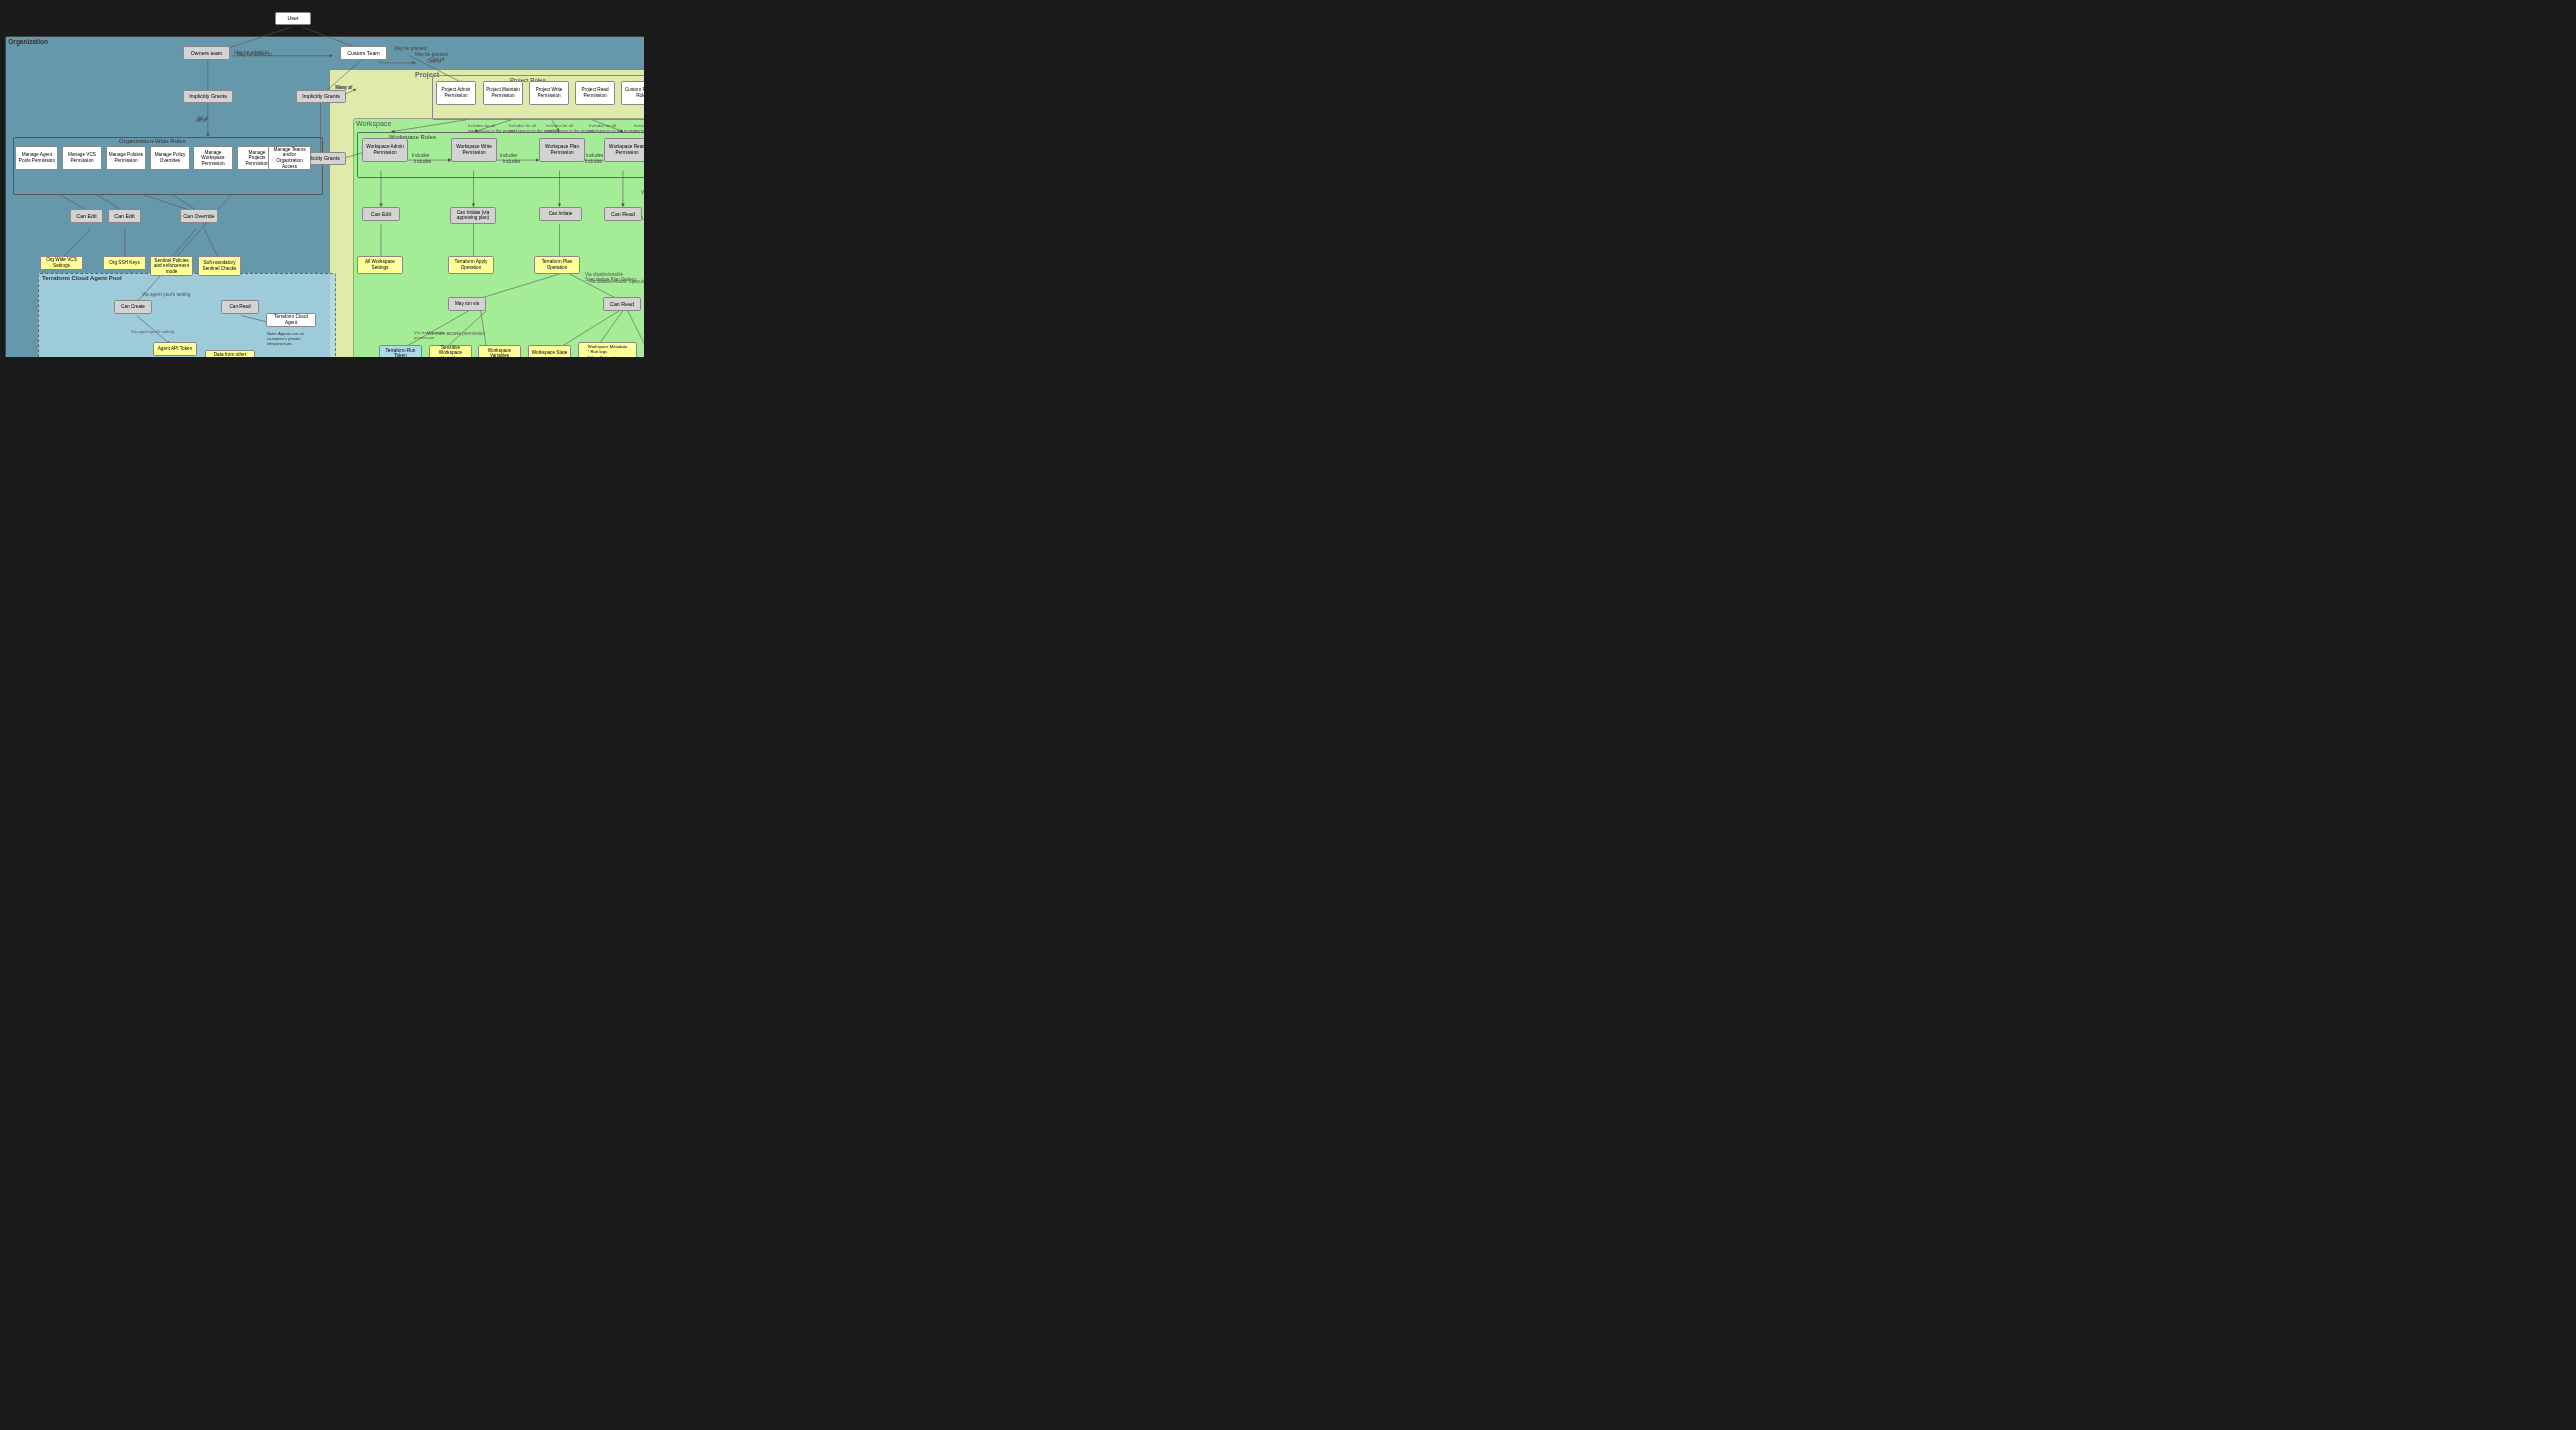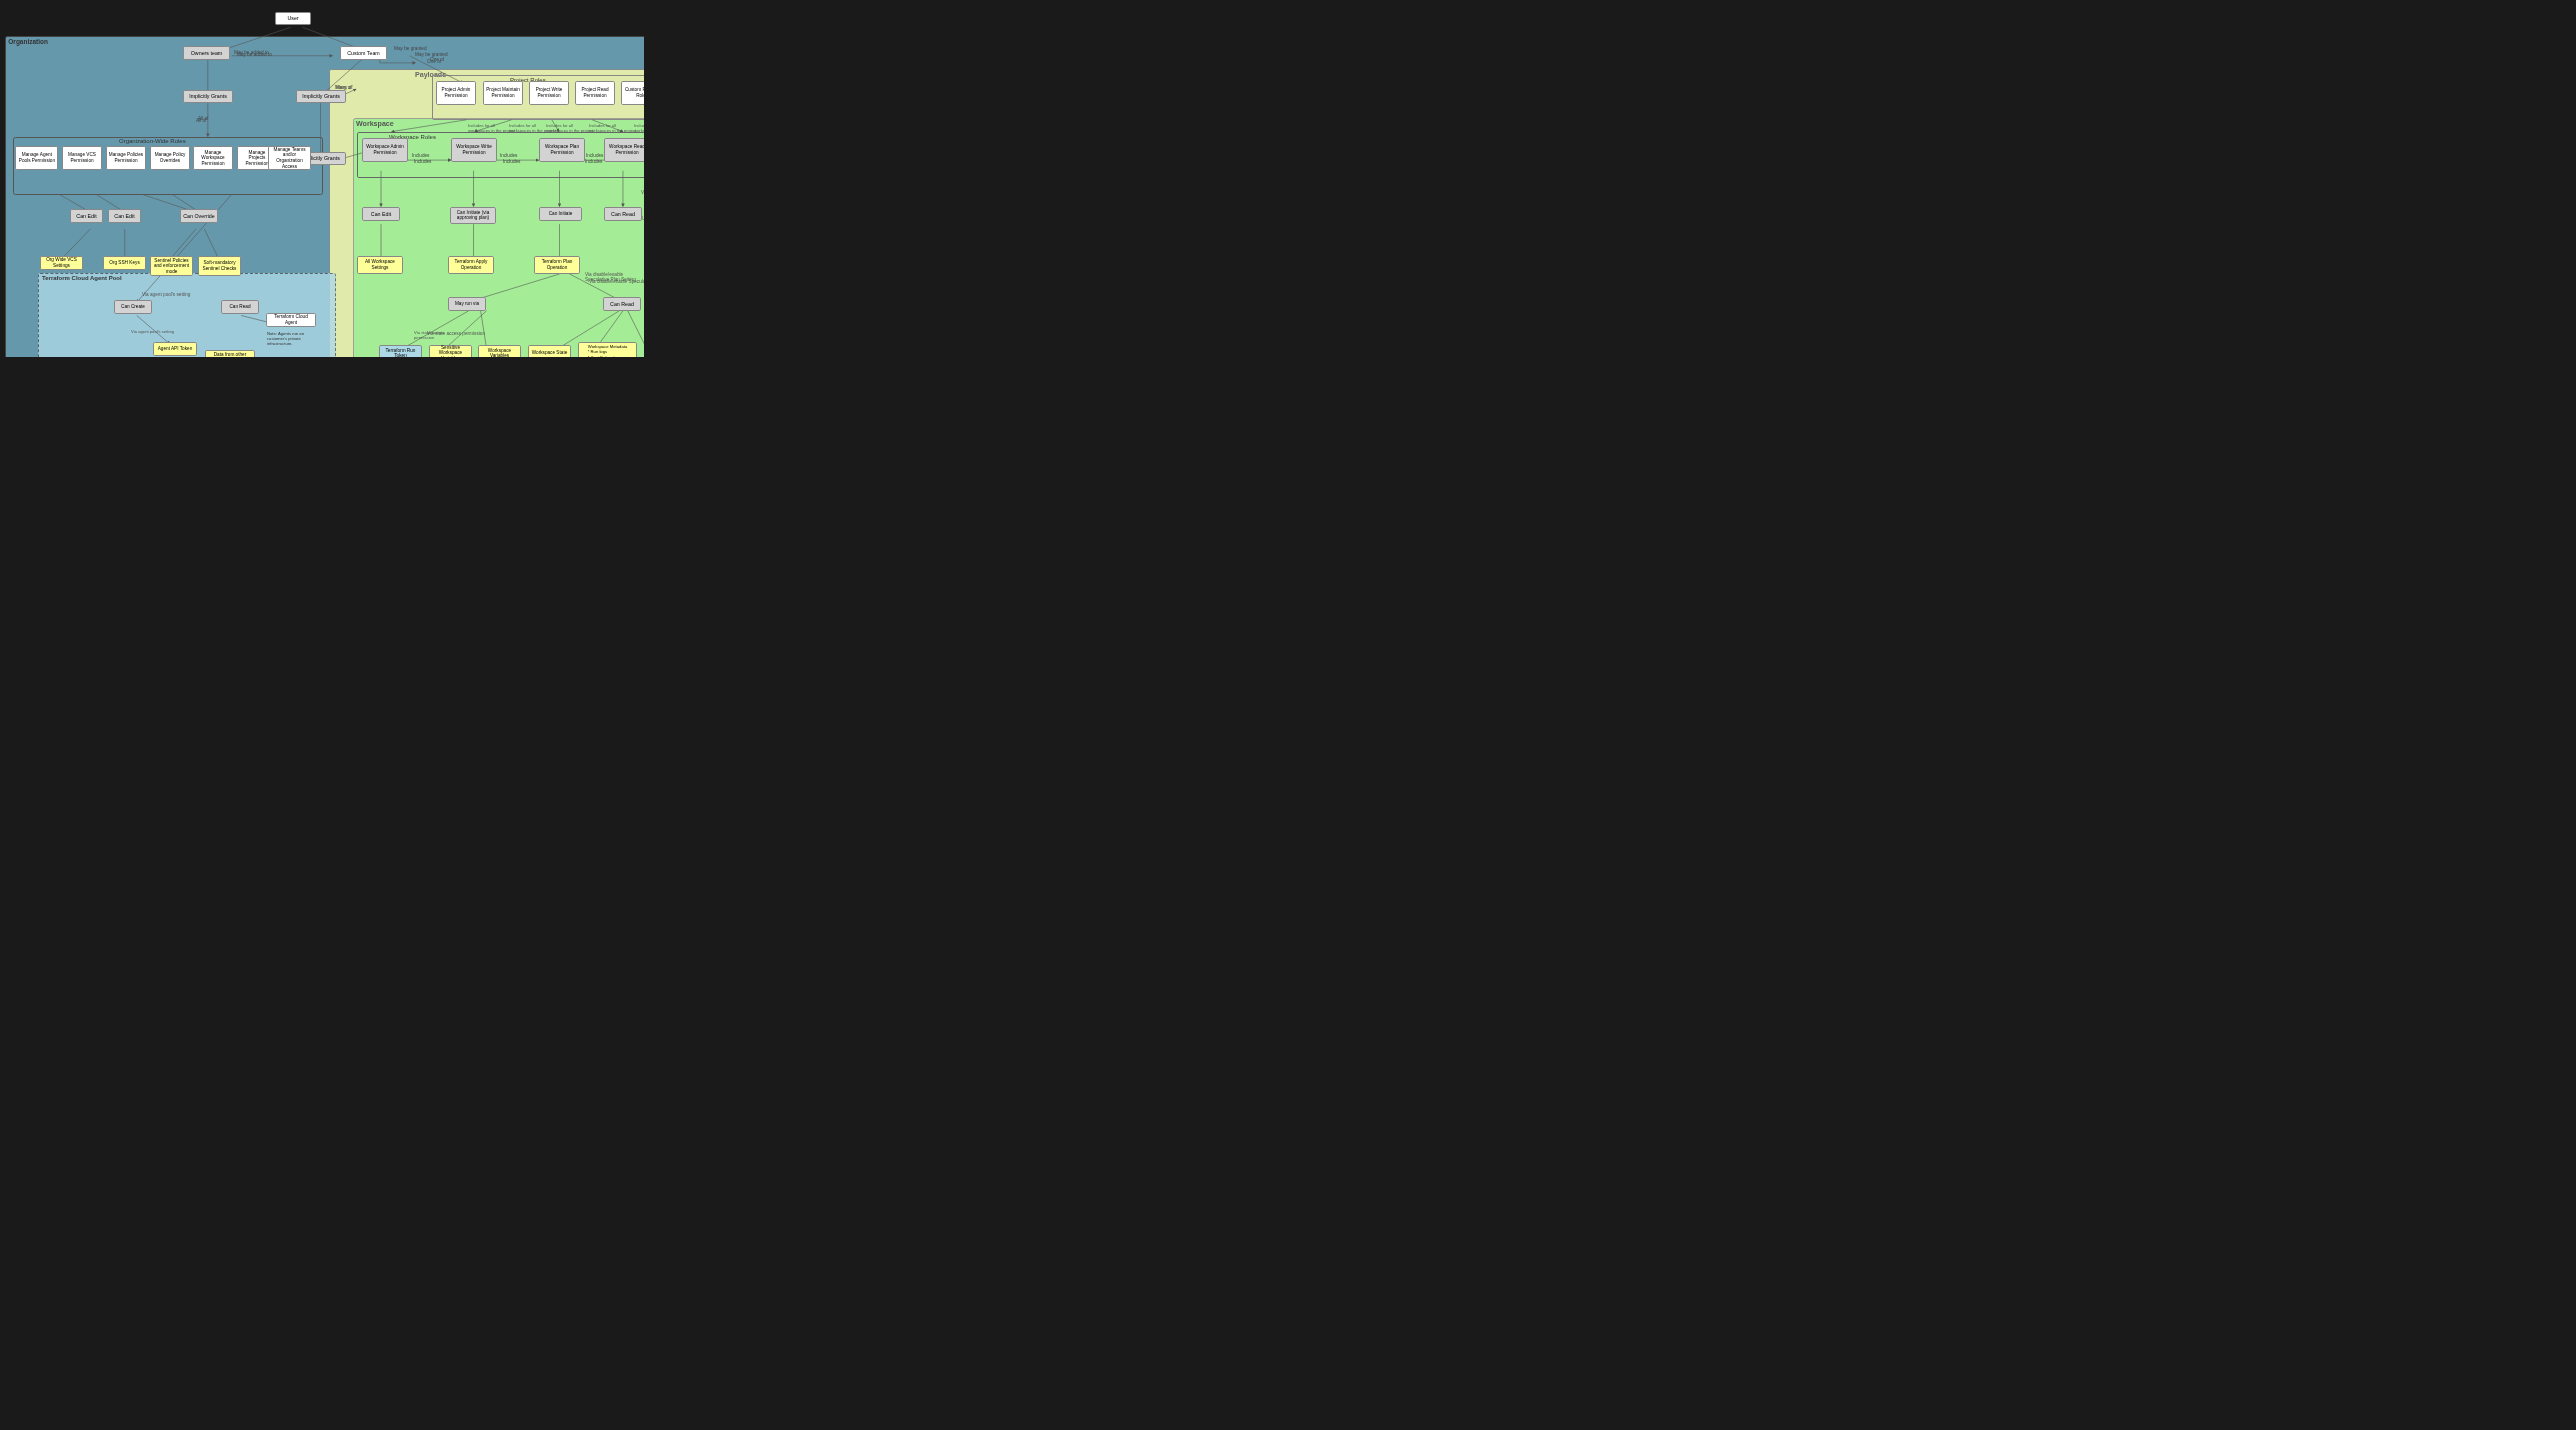"Payloads" span { text: Payloads -> Project }
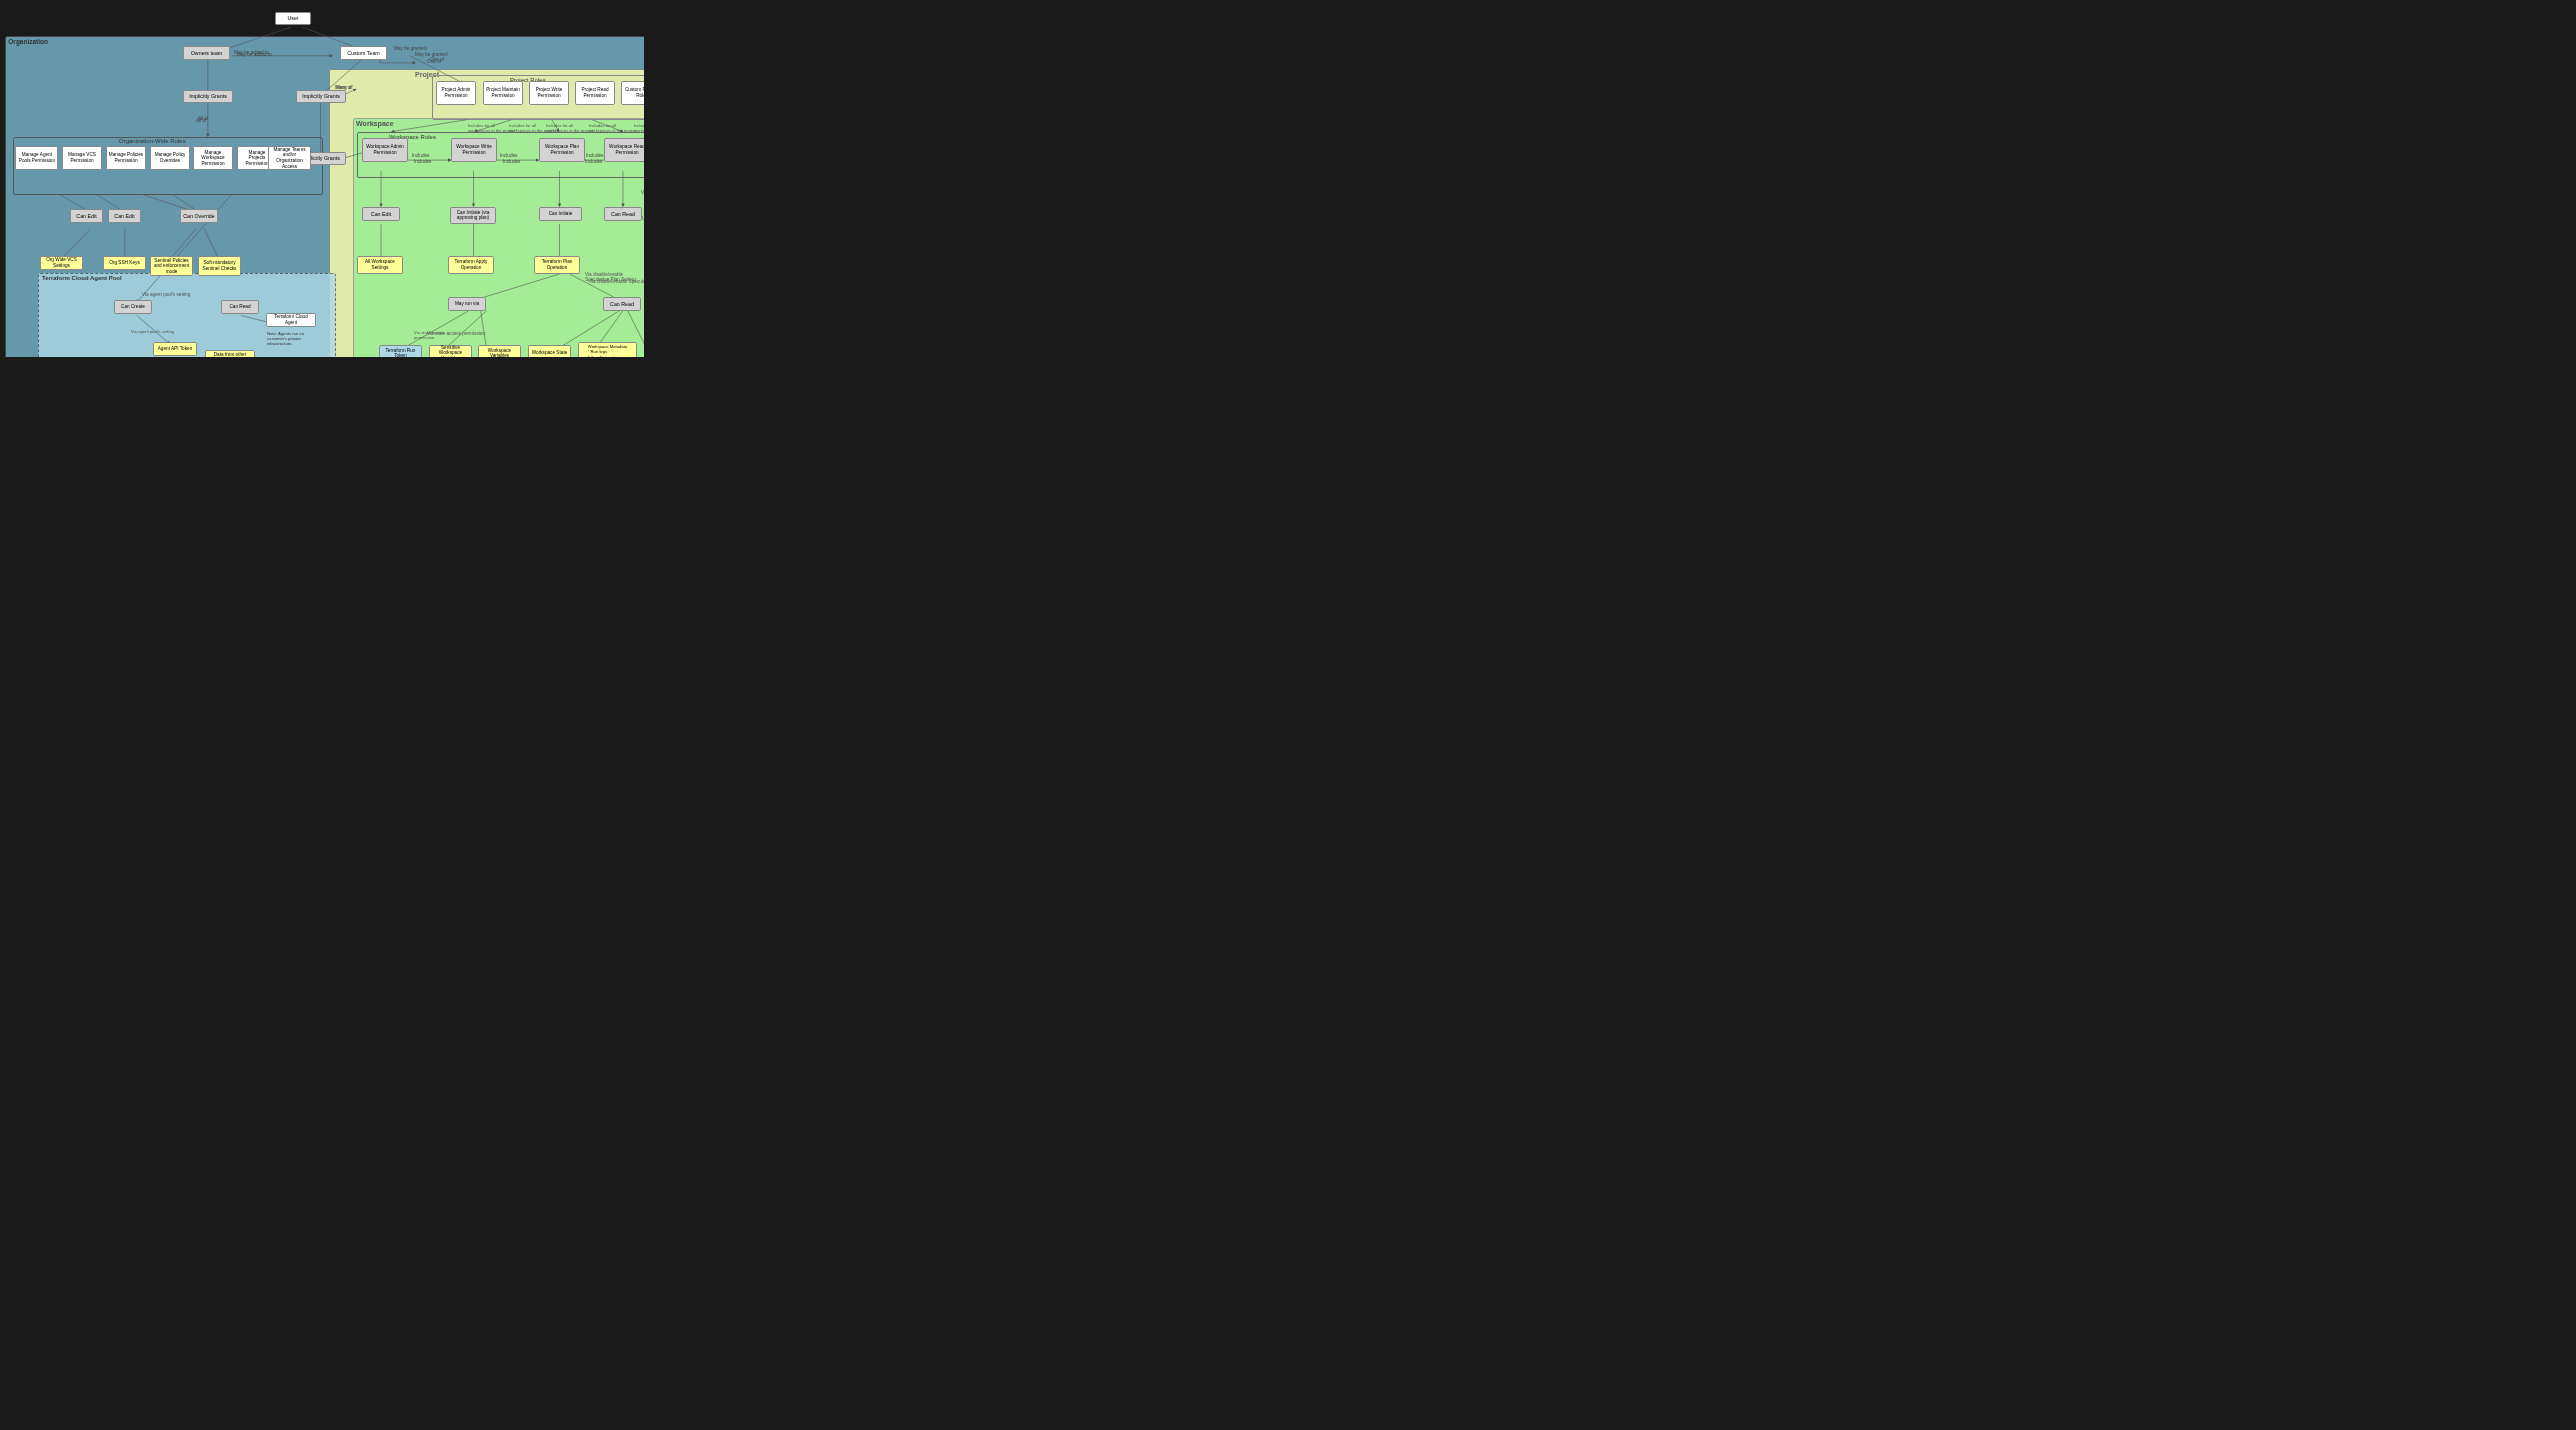"Workspace" span { font-weight: bold -> normal }
